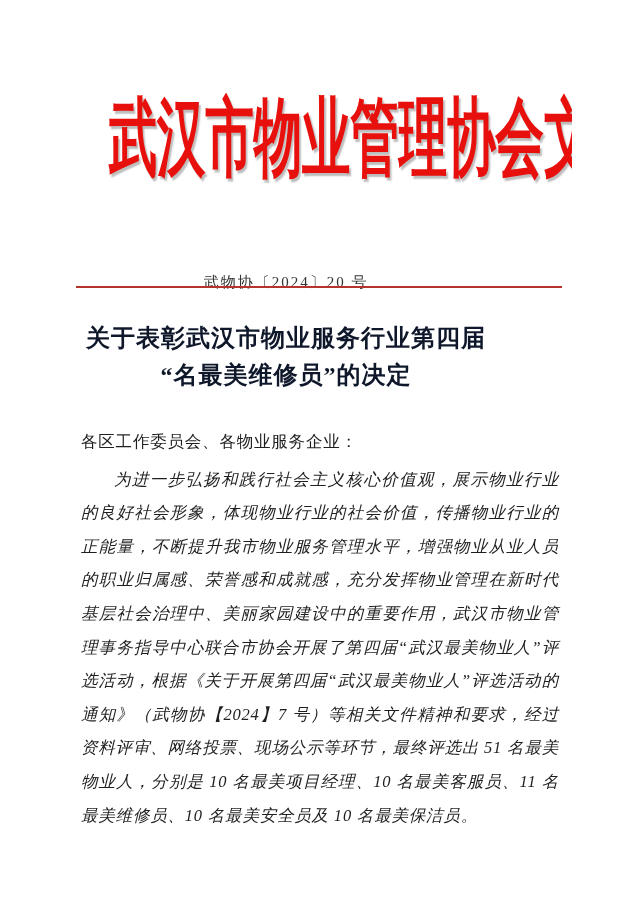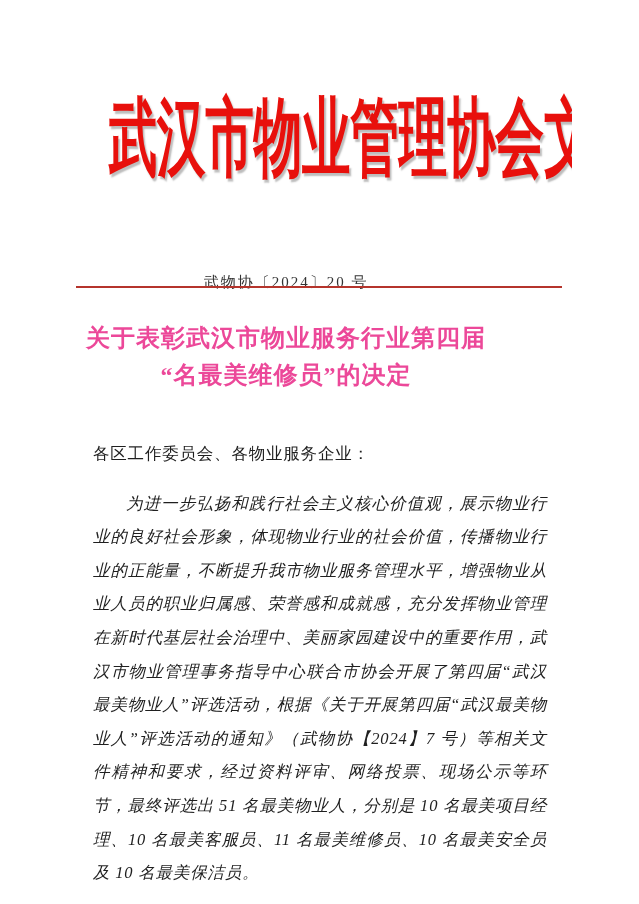"关于表彰武汉市物业服务行业第四届" .doc-title { color: #ec4899 -> #0f172a }
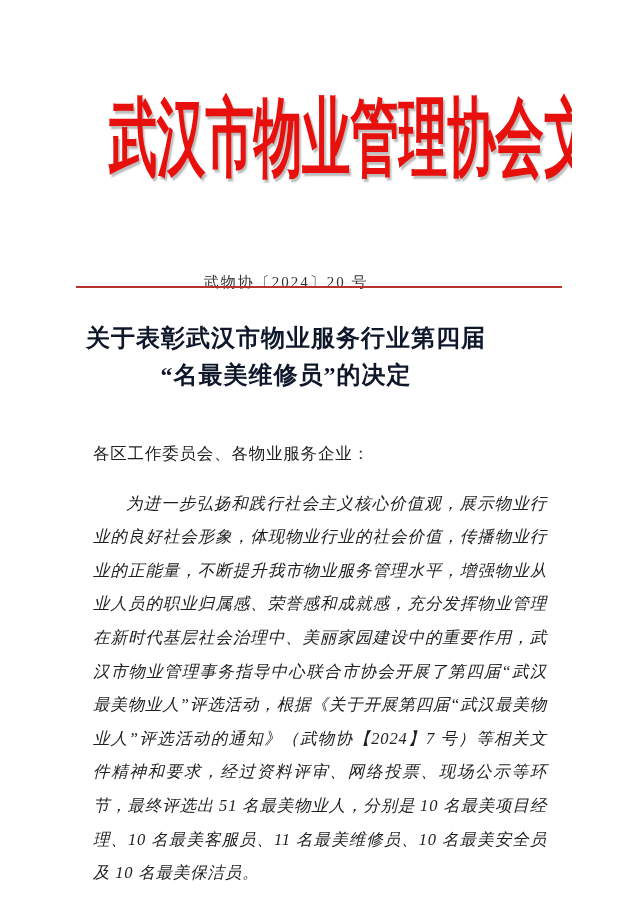"各区工作委员会、各物业服务企业：" .body-text p { margin: 16px -> 4px }
